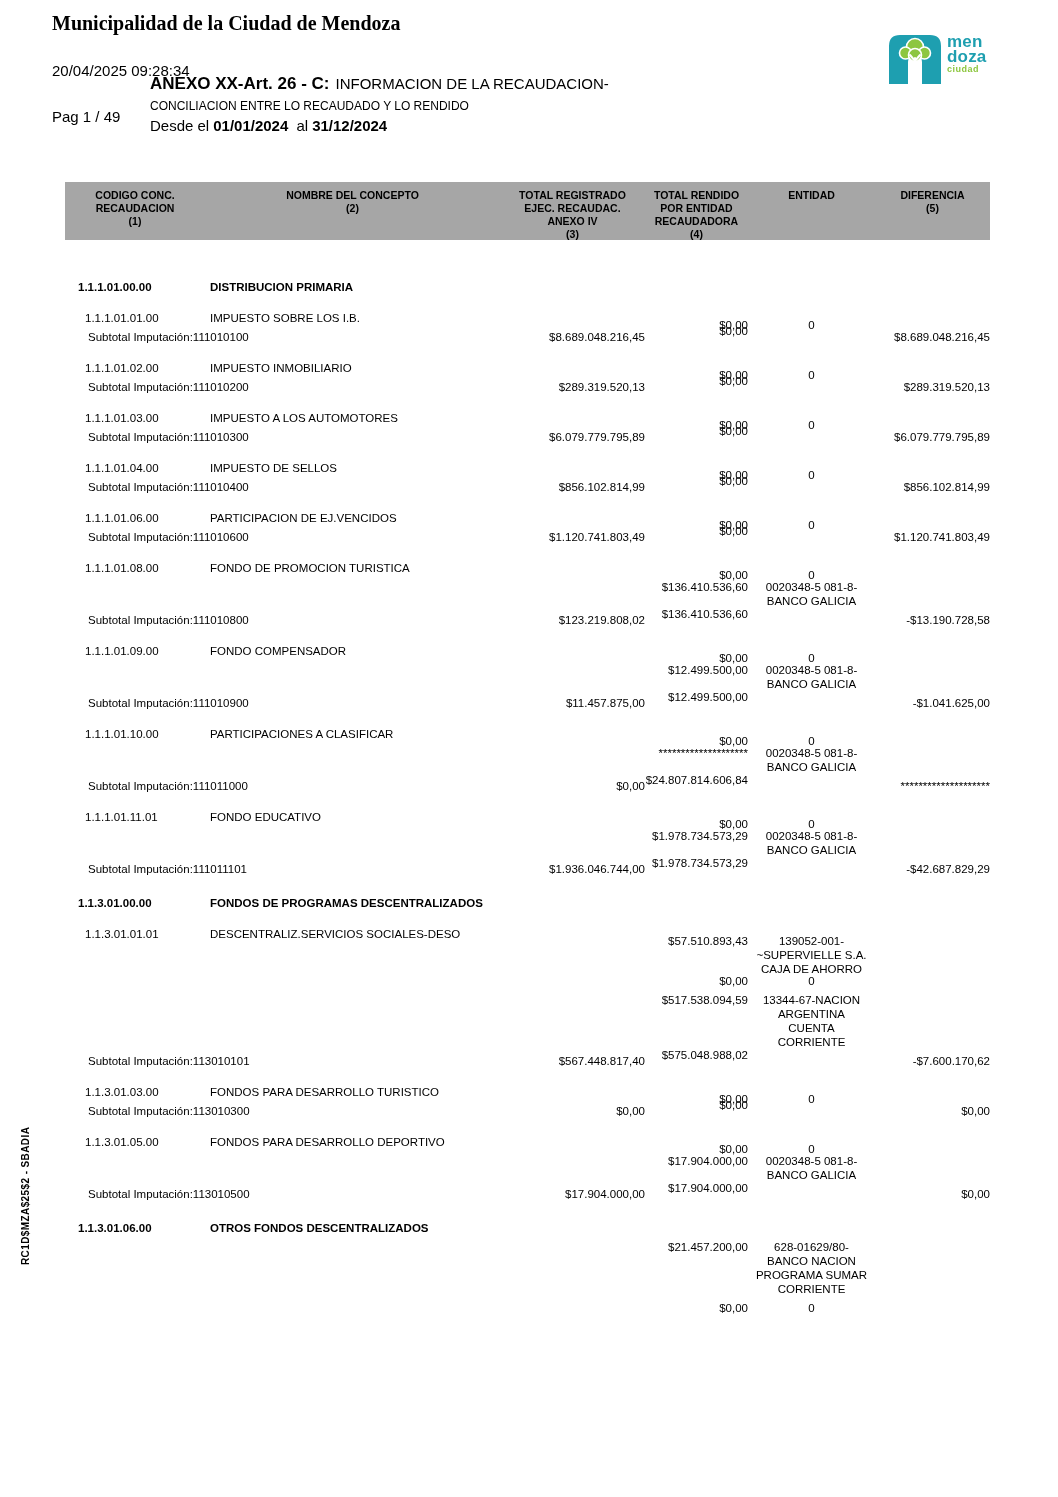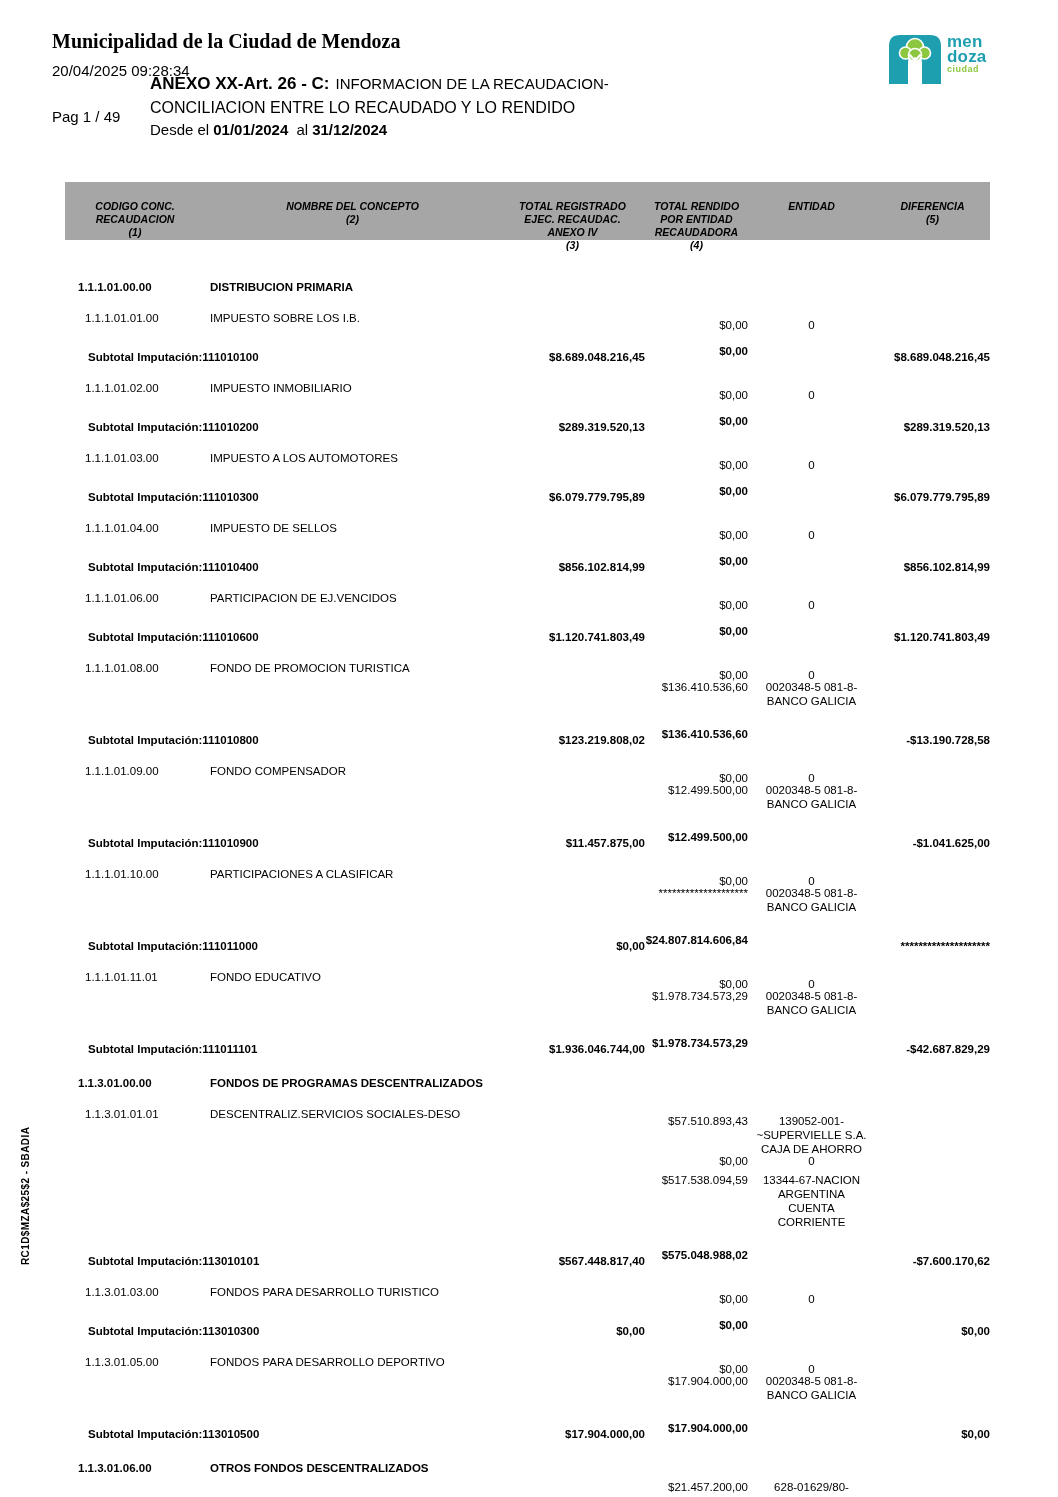"Municipalidad de la Ciudad de" .org-title { top: 30px -> 12px }
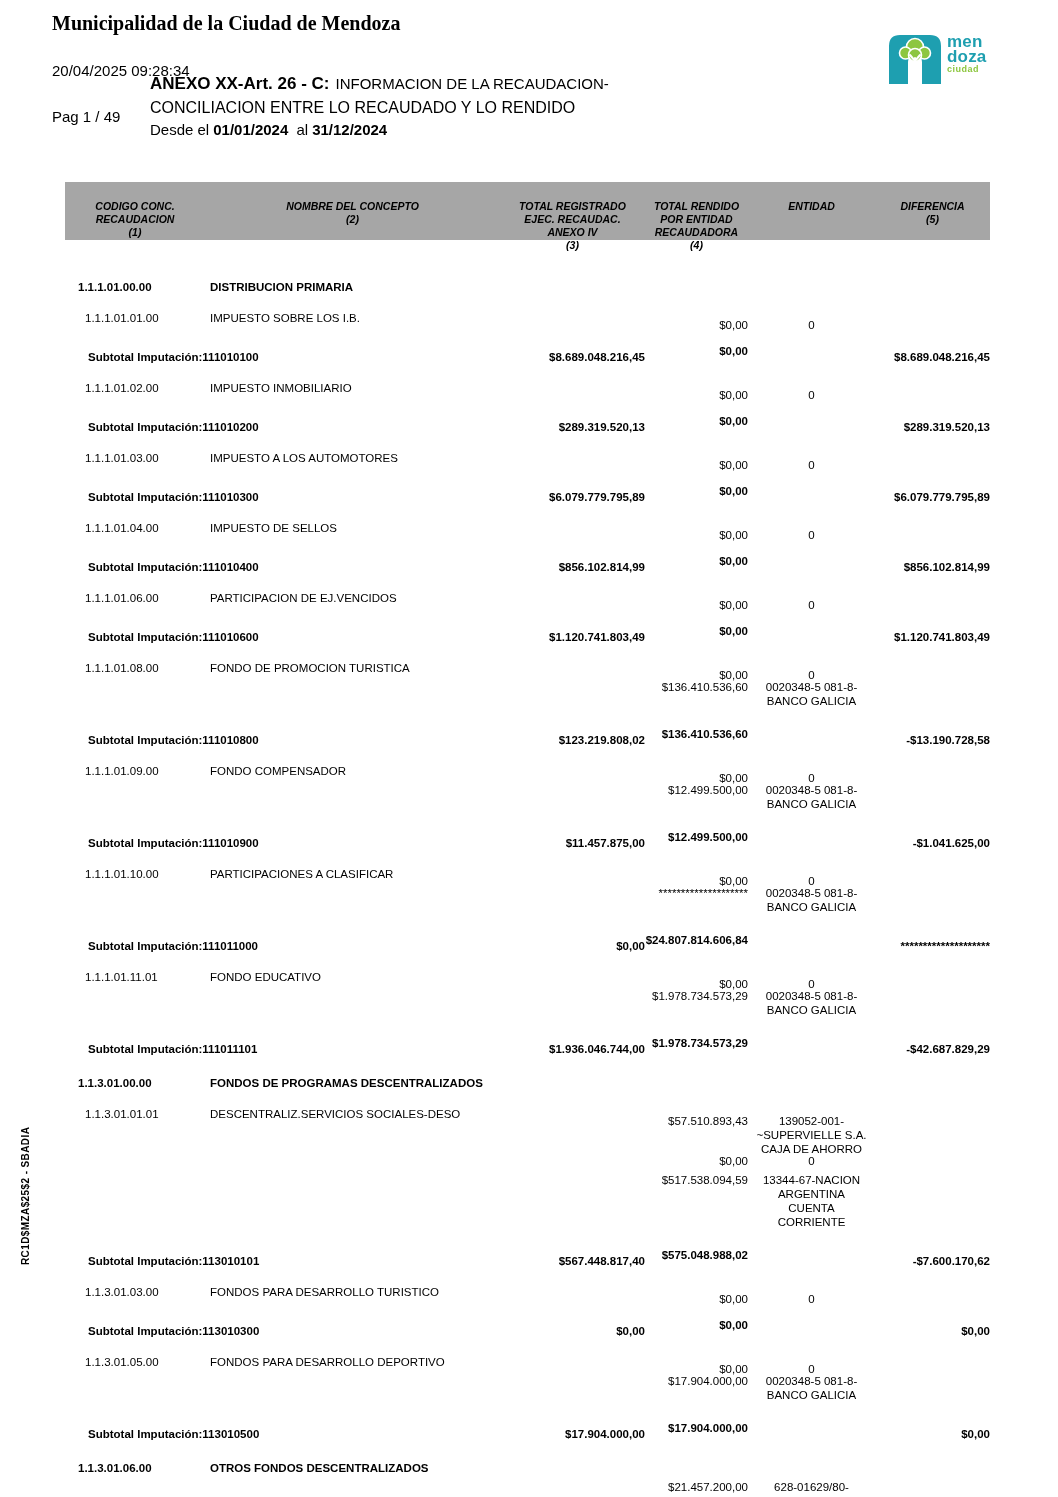"CONCILIACION ENTRE LO RECAUDADO Y" .title-line2 { font-size: 16px -> 12px }
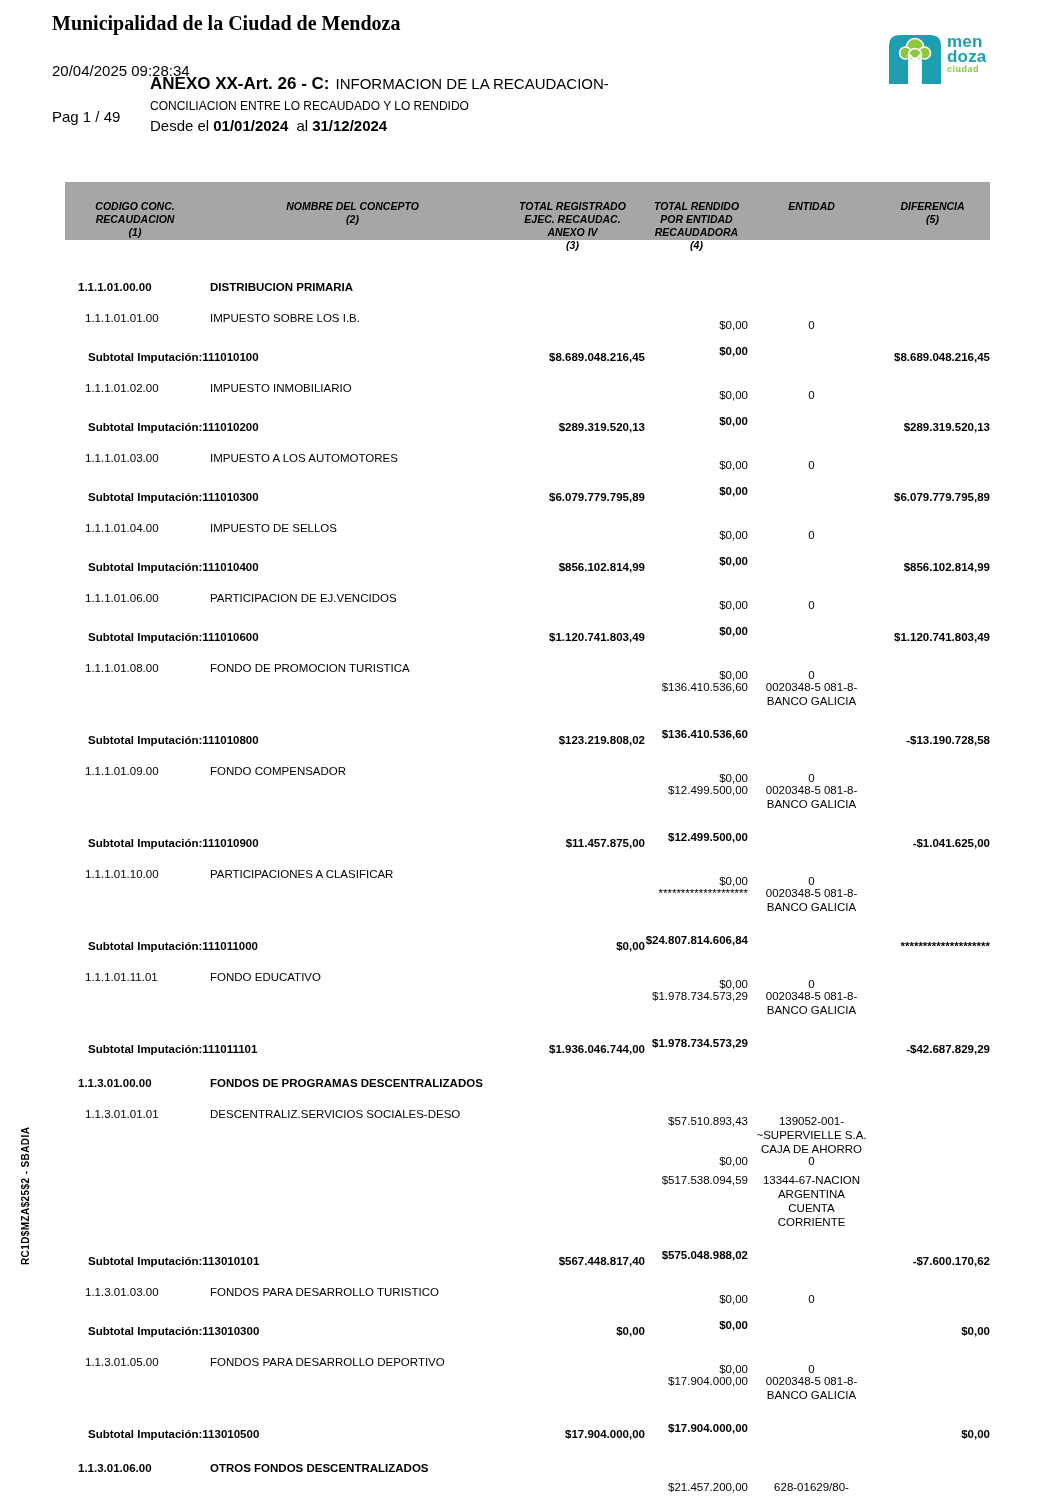"CODIGO CONC." .th { font-style: italic -> none; padding-top: 18px -> 7px }
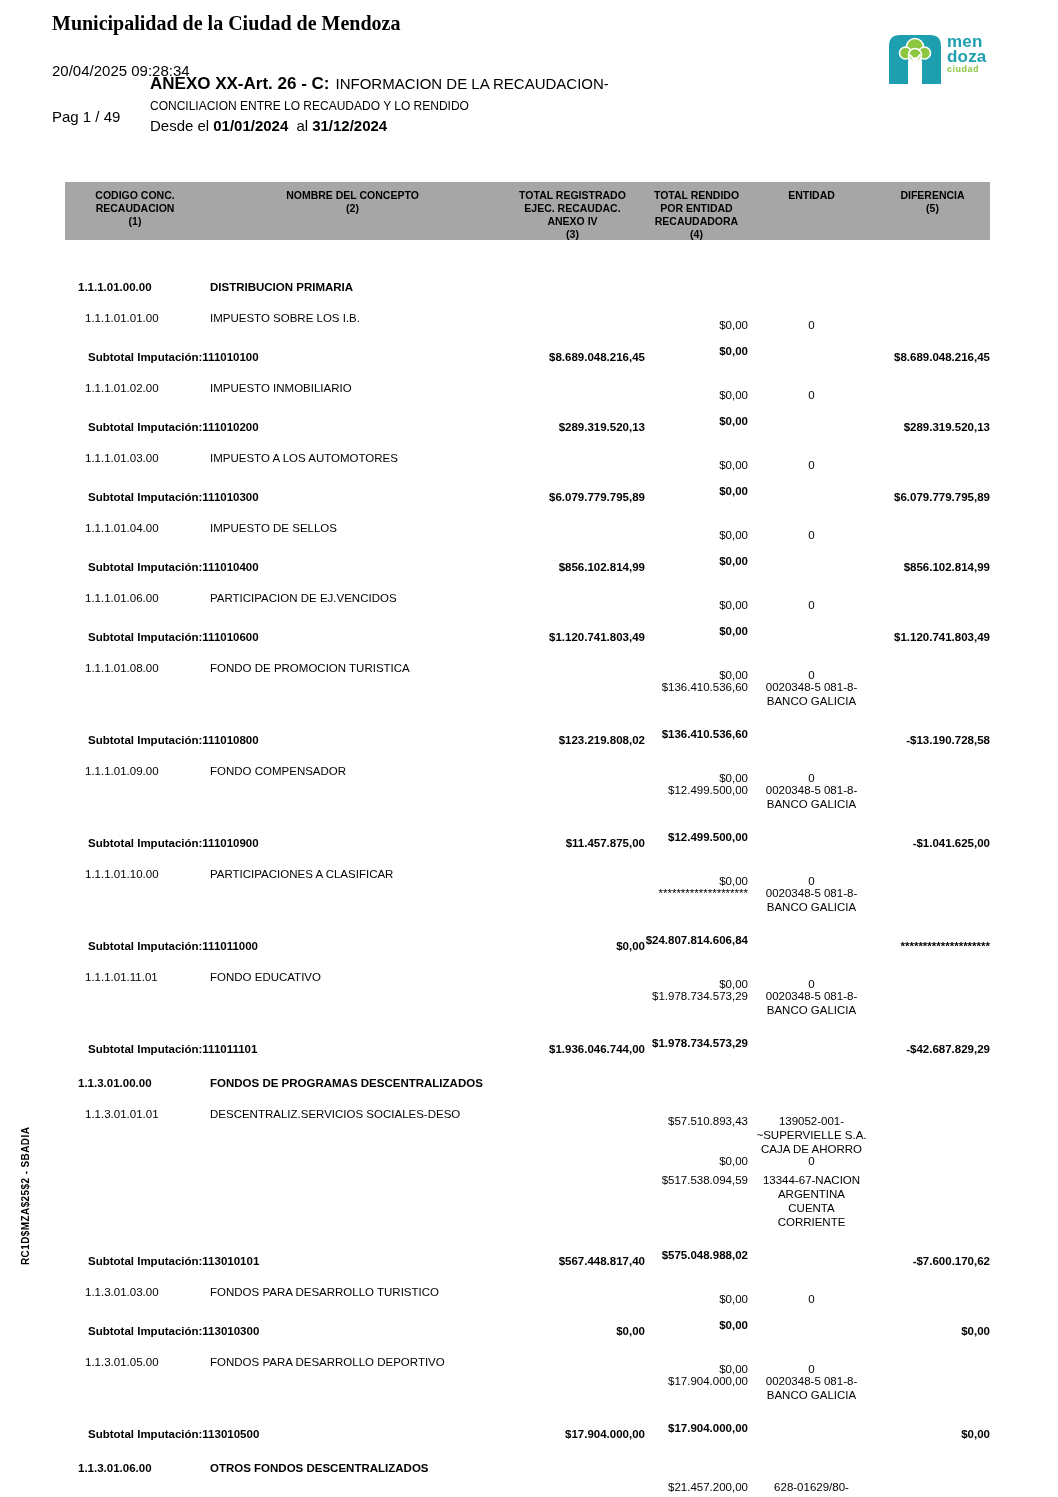"Subtotal Imputación:111010100" .row.subtotal { font-weight: bold -> normal; margin-top: 25px -> 5px }
